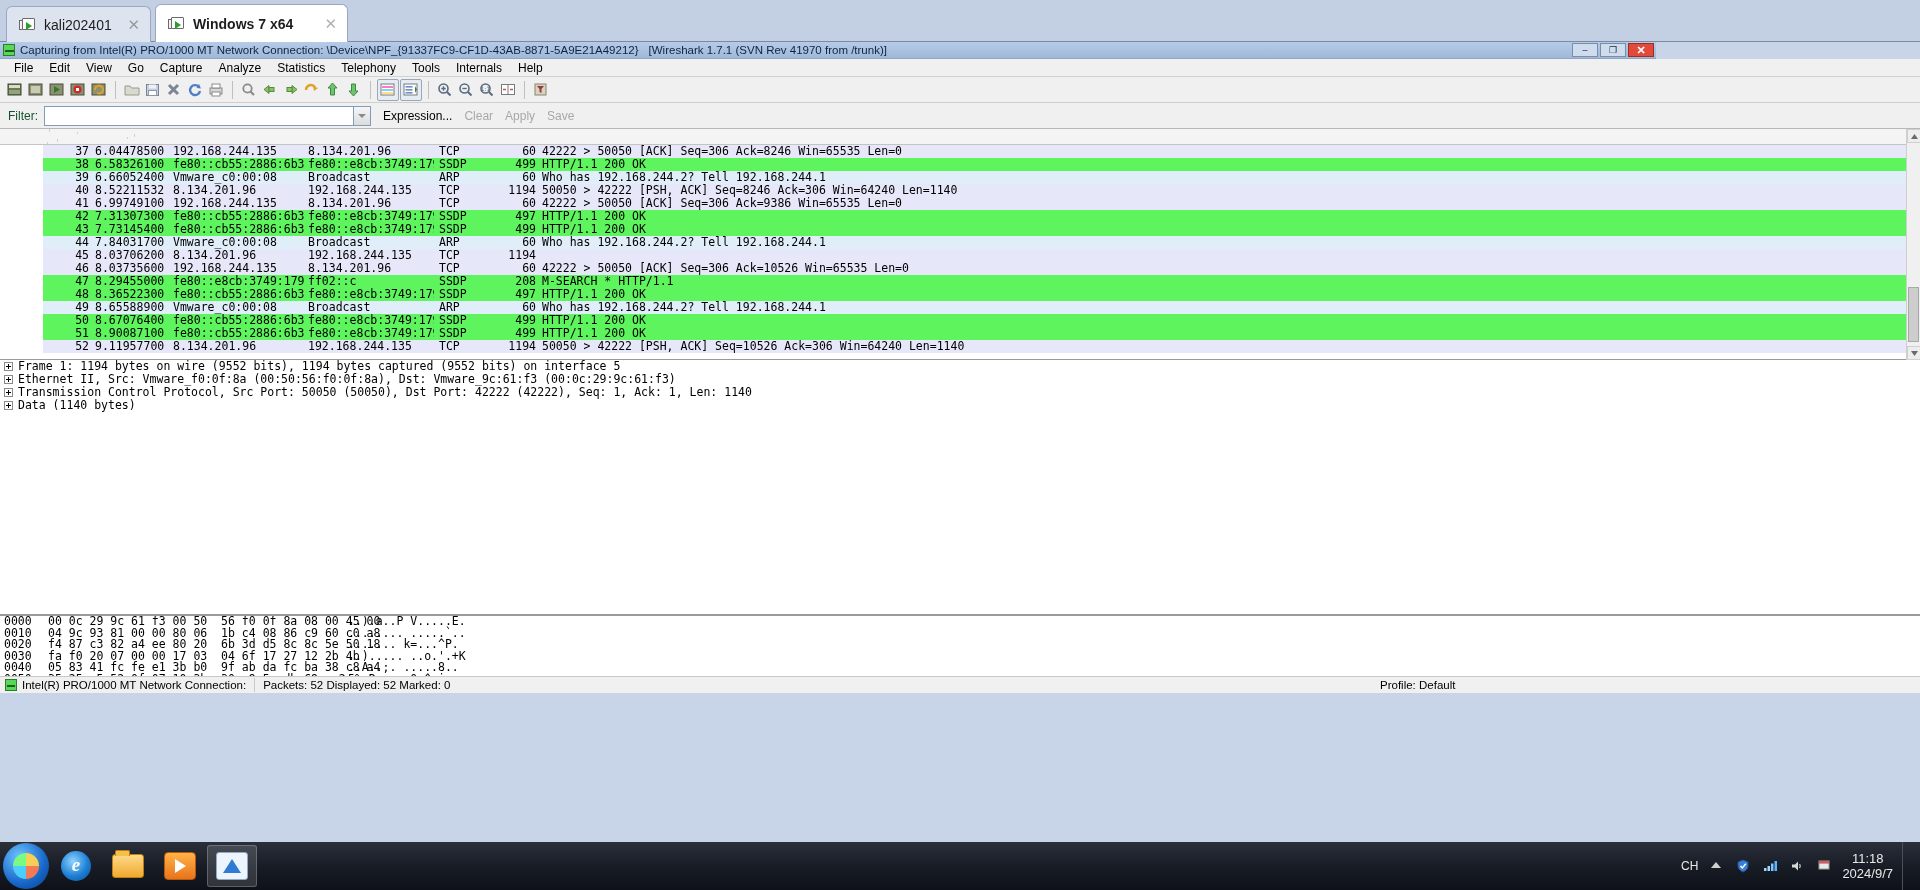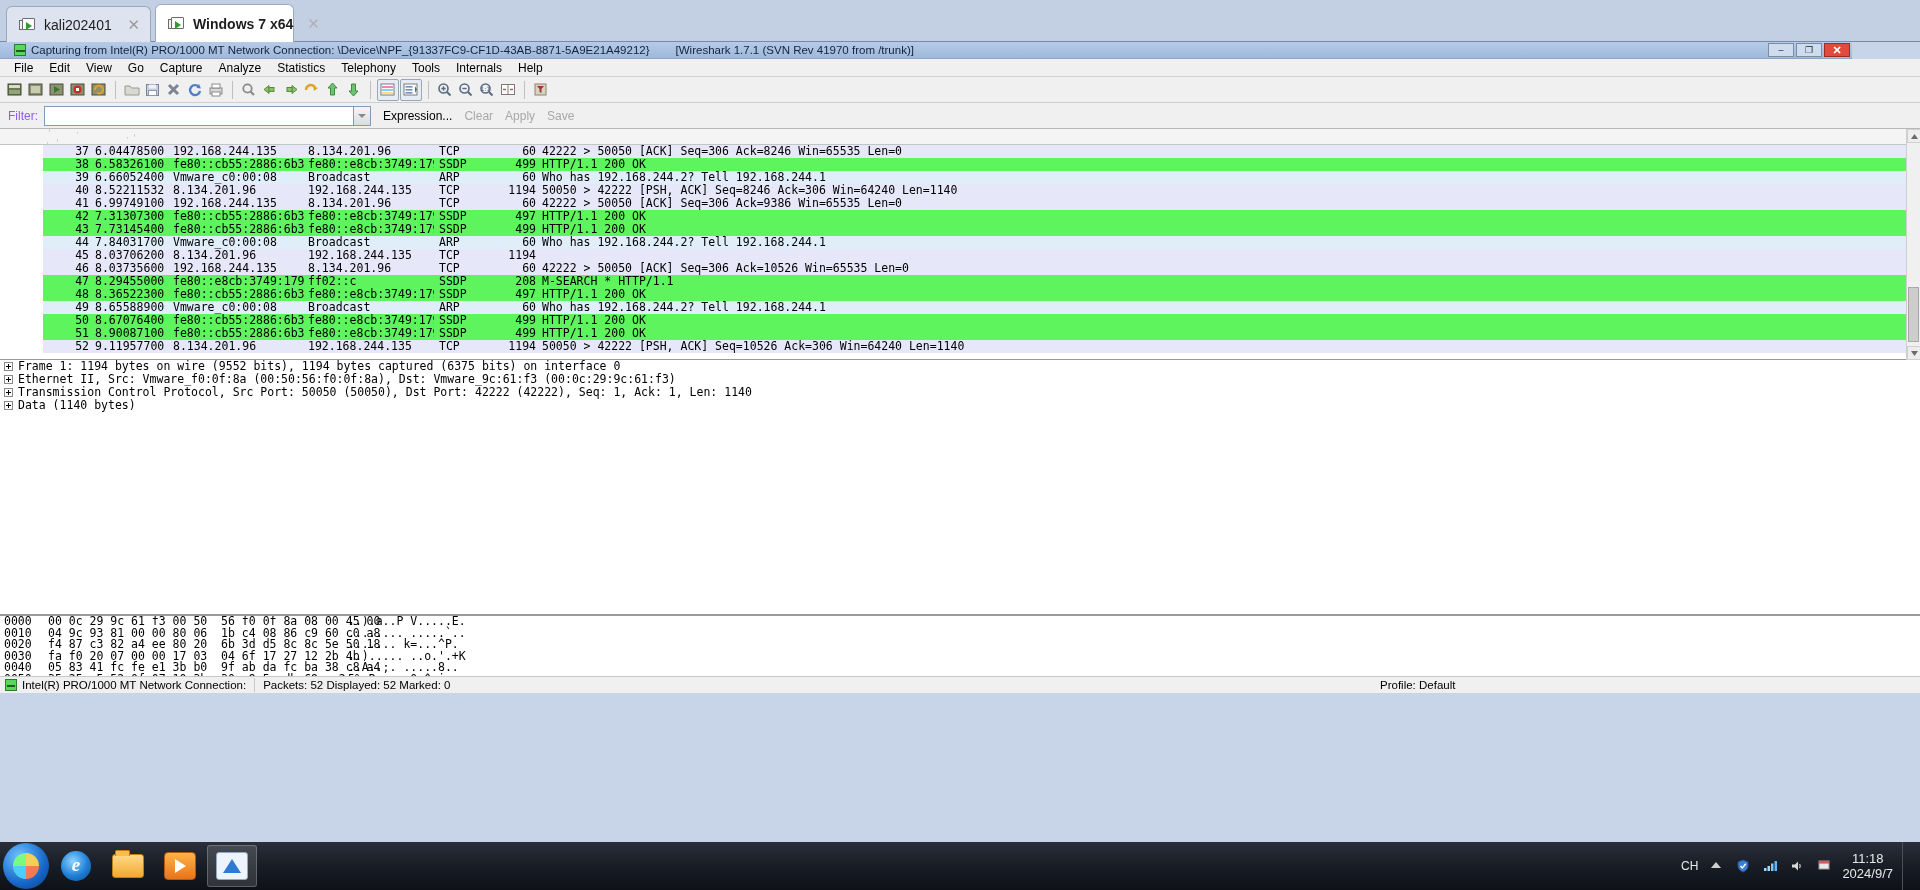"Windows 7 x64" .vm-tab.active { width: 139px -> 193px }
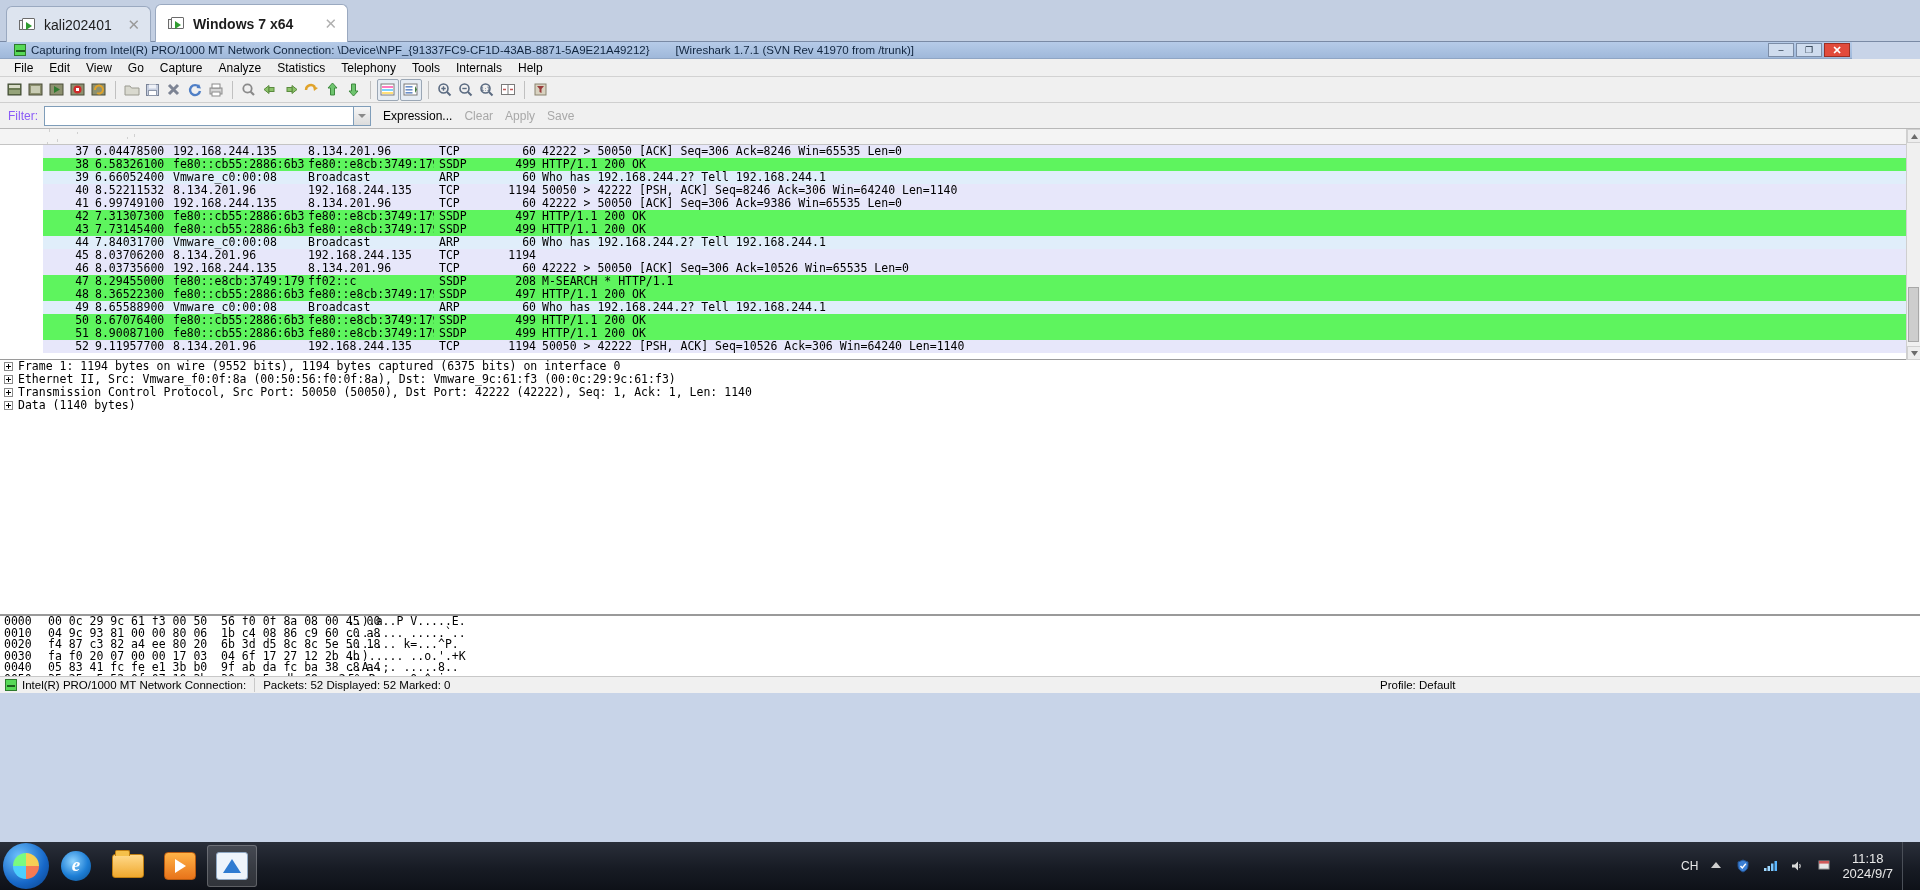"Capturing from Intel(R) PRO/1000 MT" .ws-title { padding-left: 14px -> 3px; width: 1852px -> 1656px }
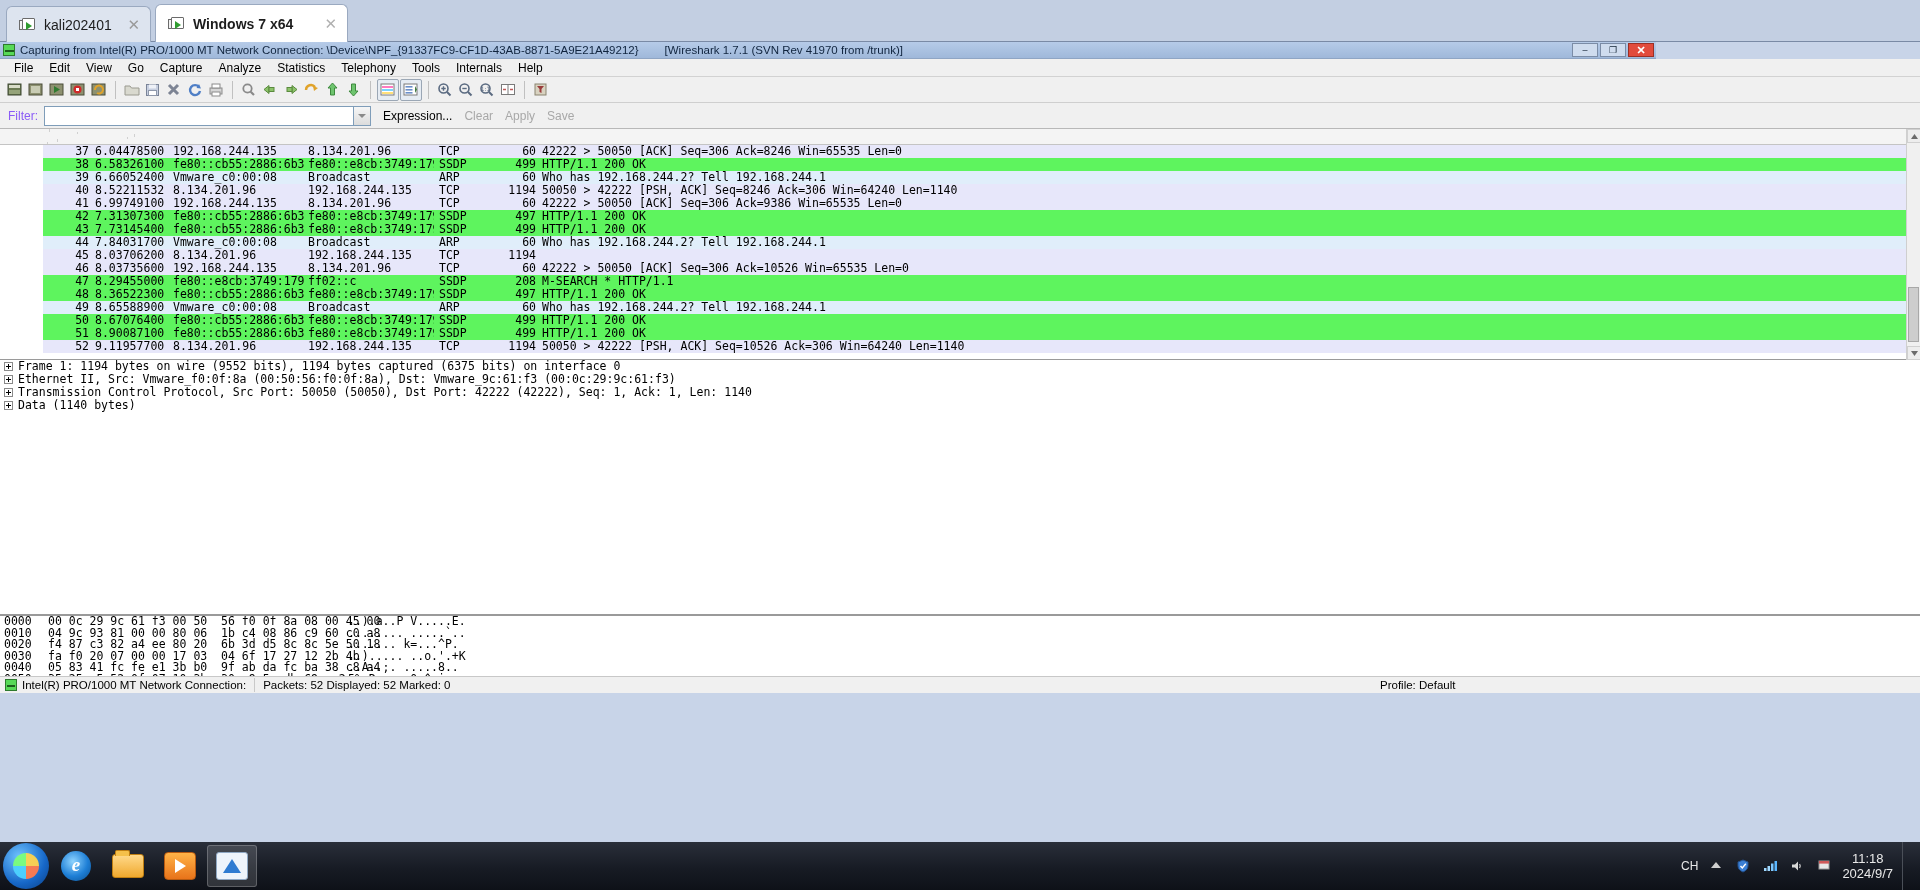"[Wireshark 1.7.1 (SVN Rev 41970" .ws-title-text2 { margin-left: 26px -> 10px }
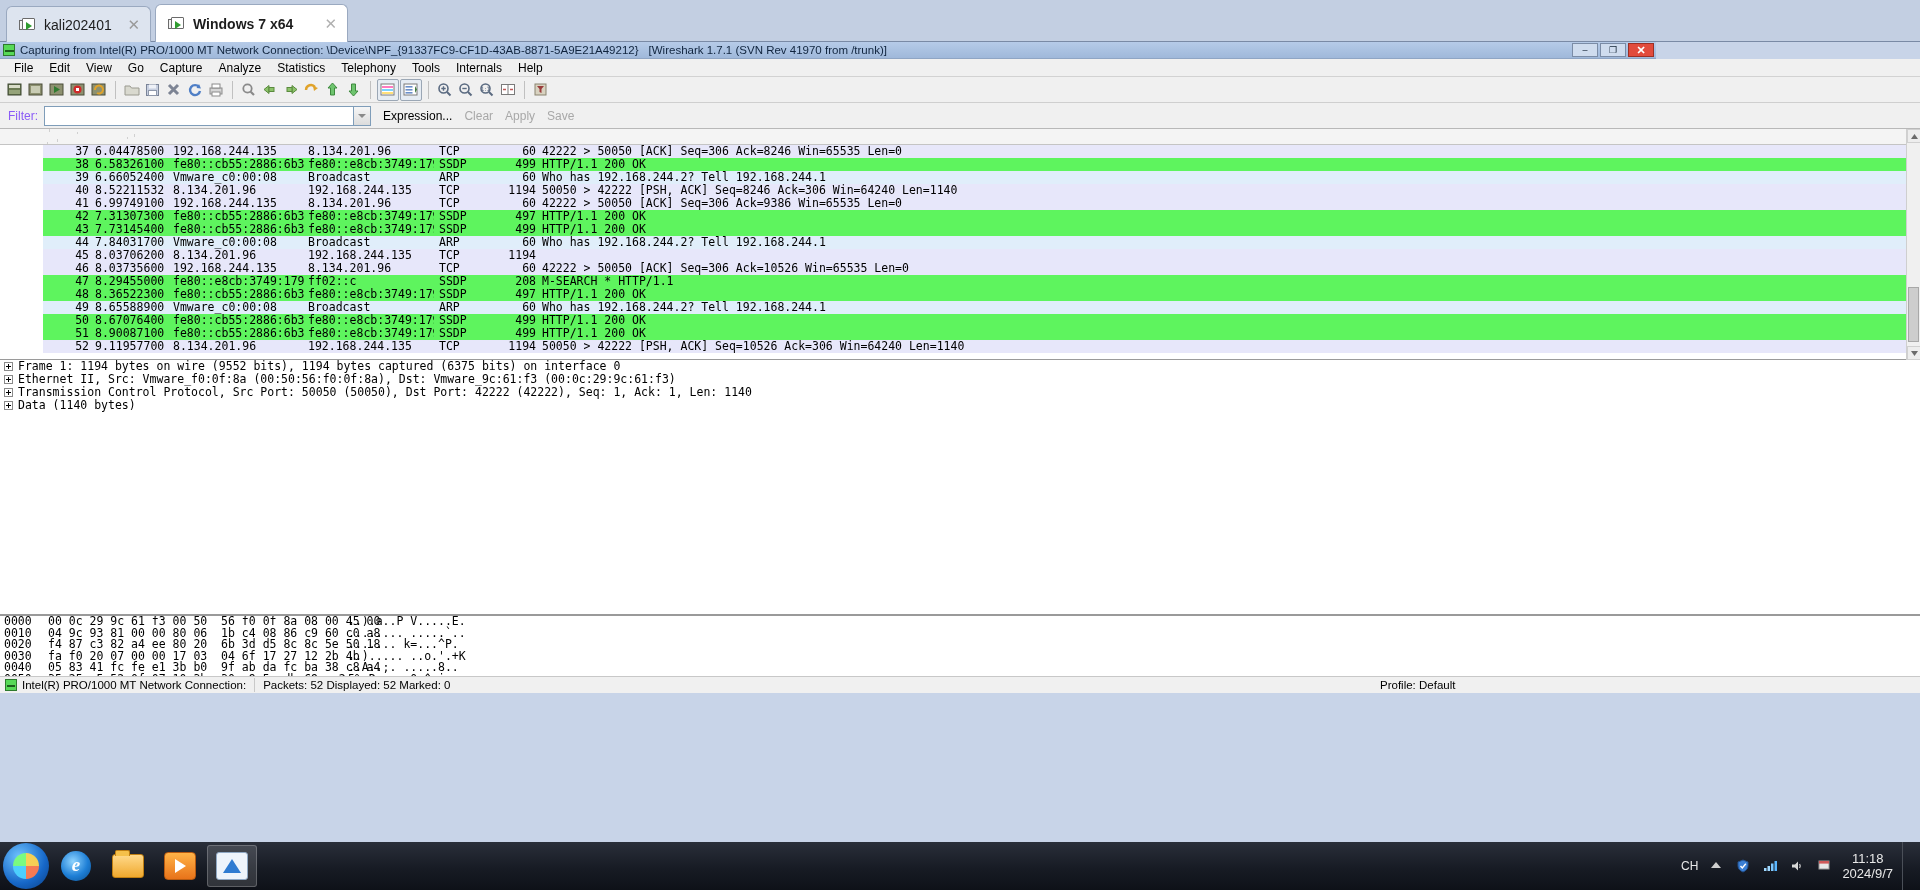"Filter:" .flt-label { color: #8b5cf6 -> #14532d }
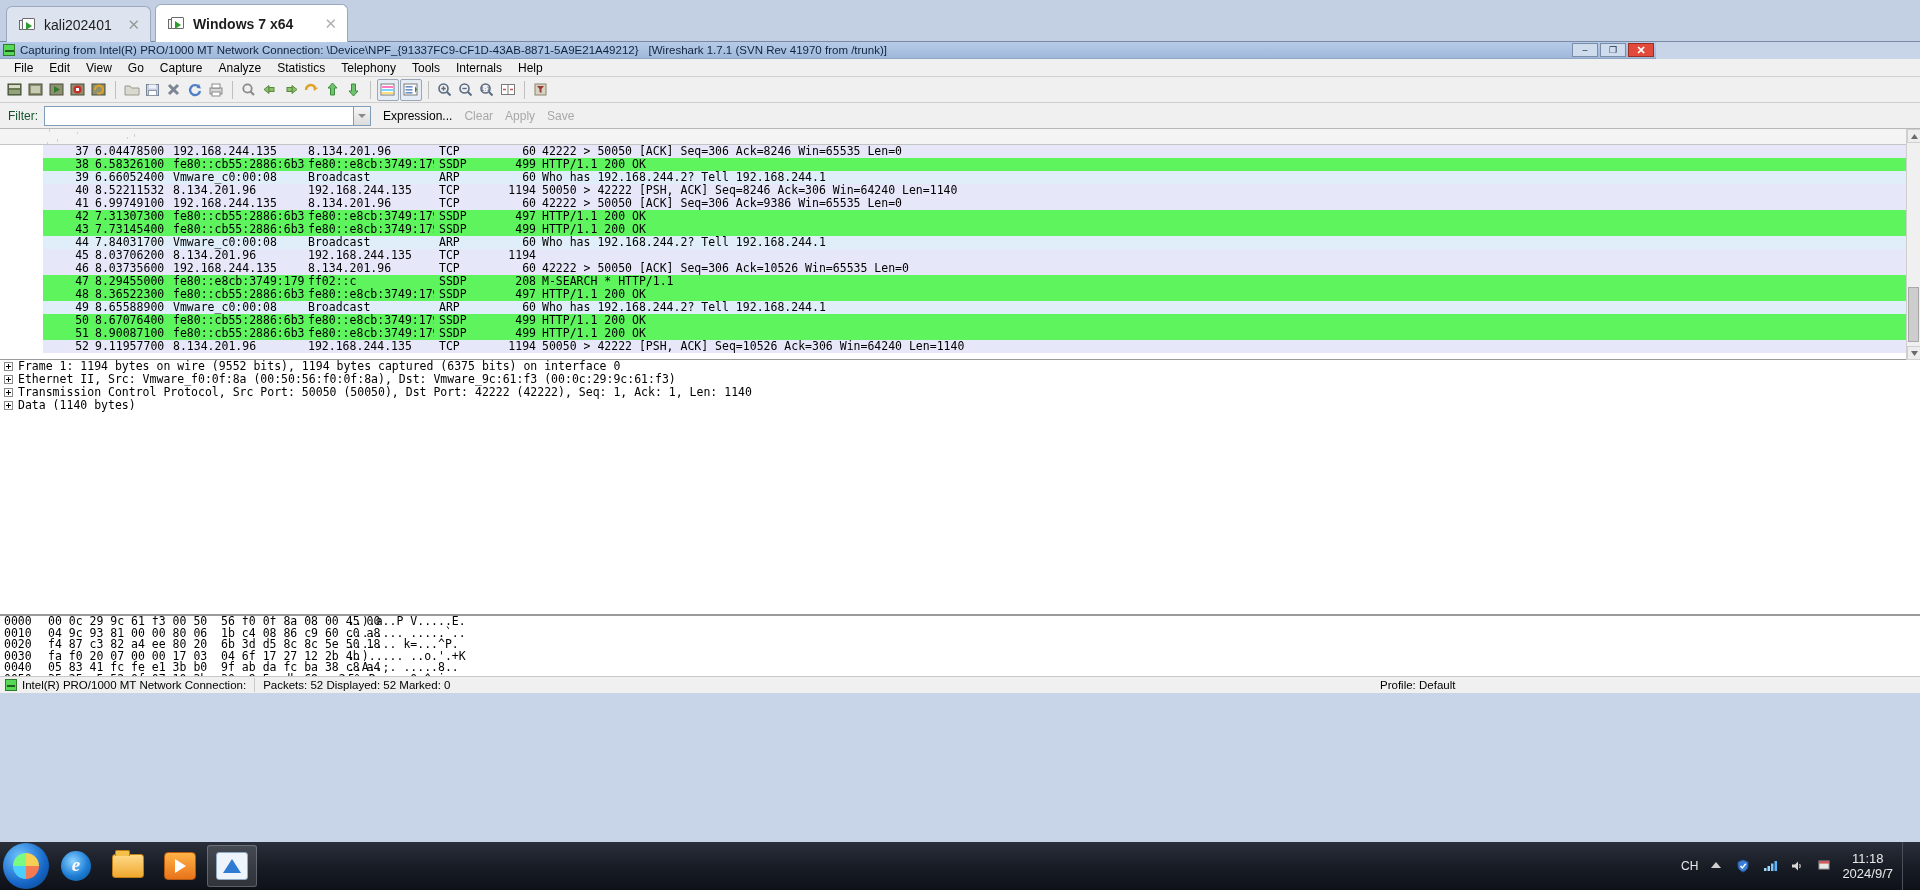"Frame 1: 1194 bytes on" span { text: 6375 bits) on interface 0 -> 9552 bits) on interface 5 }
